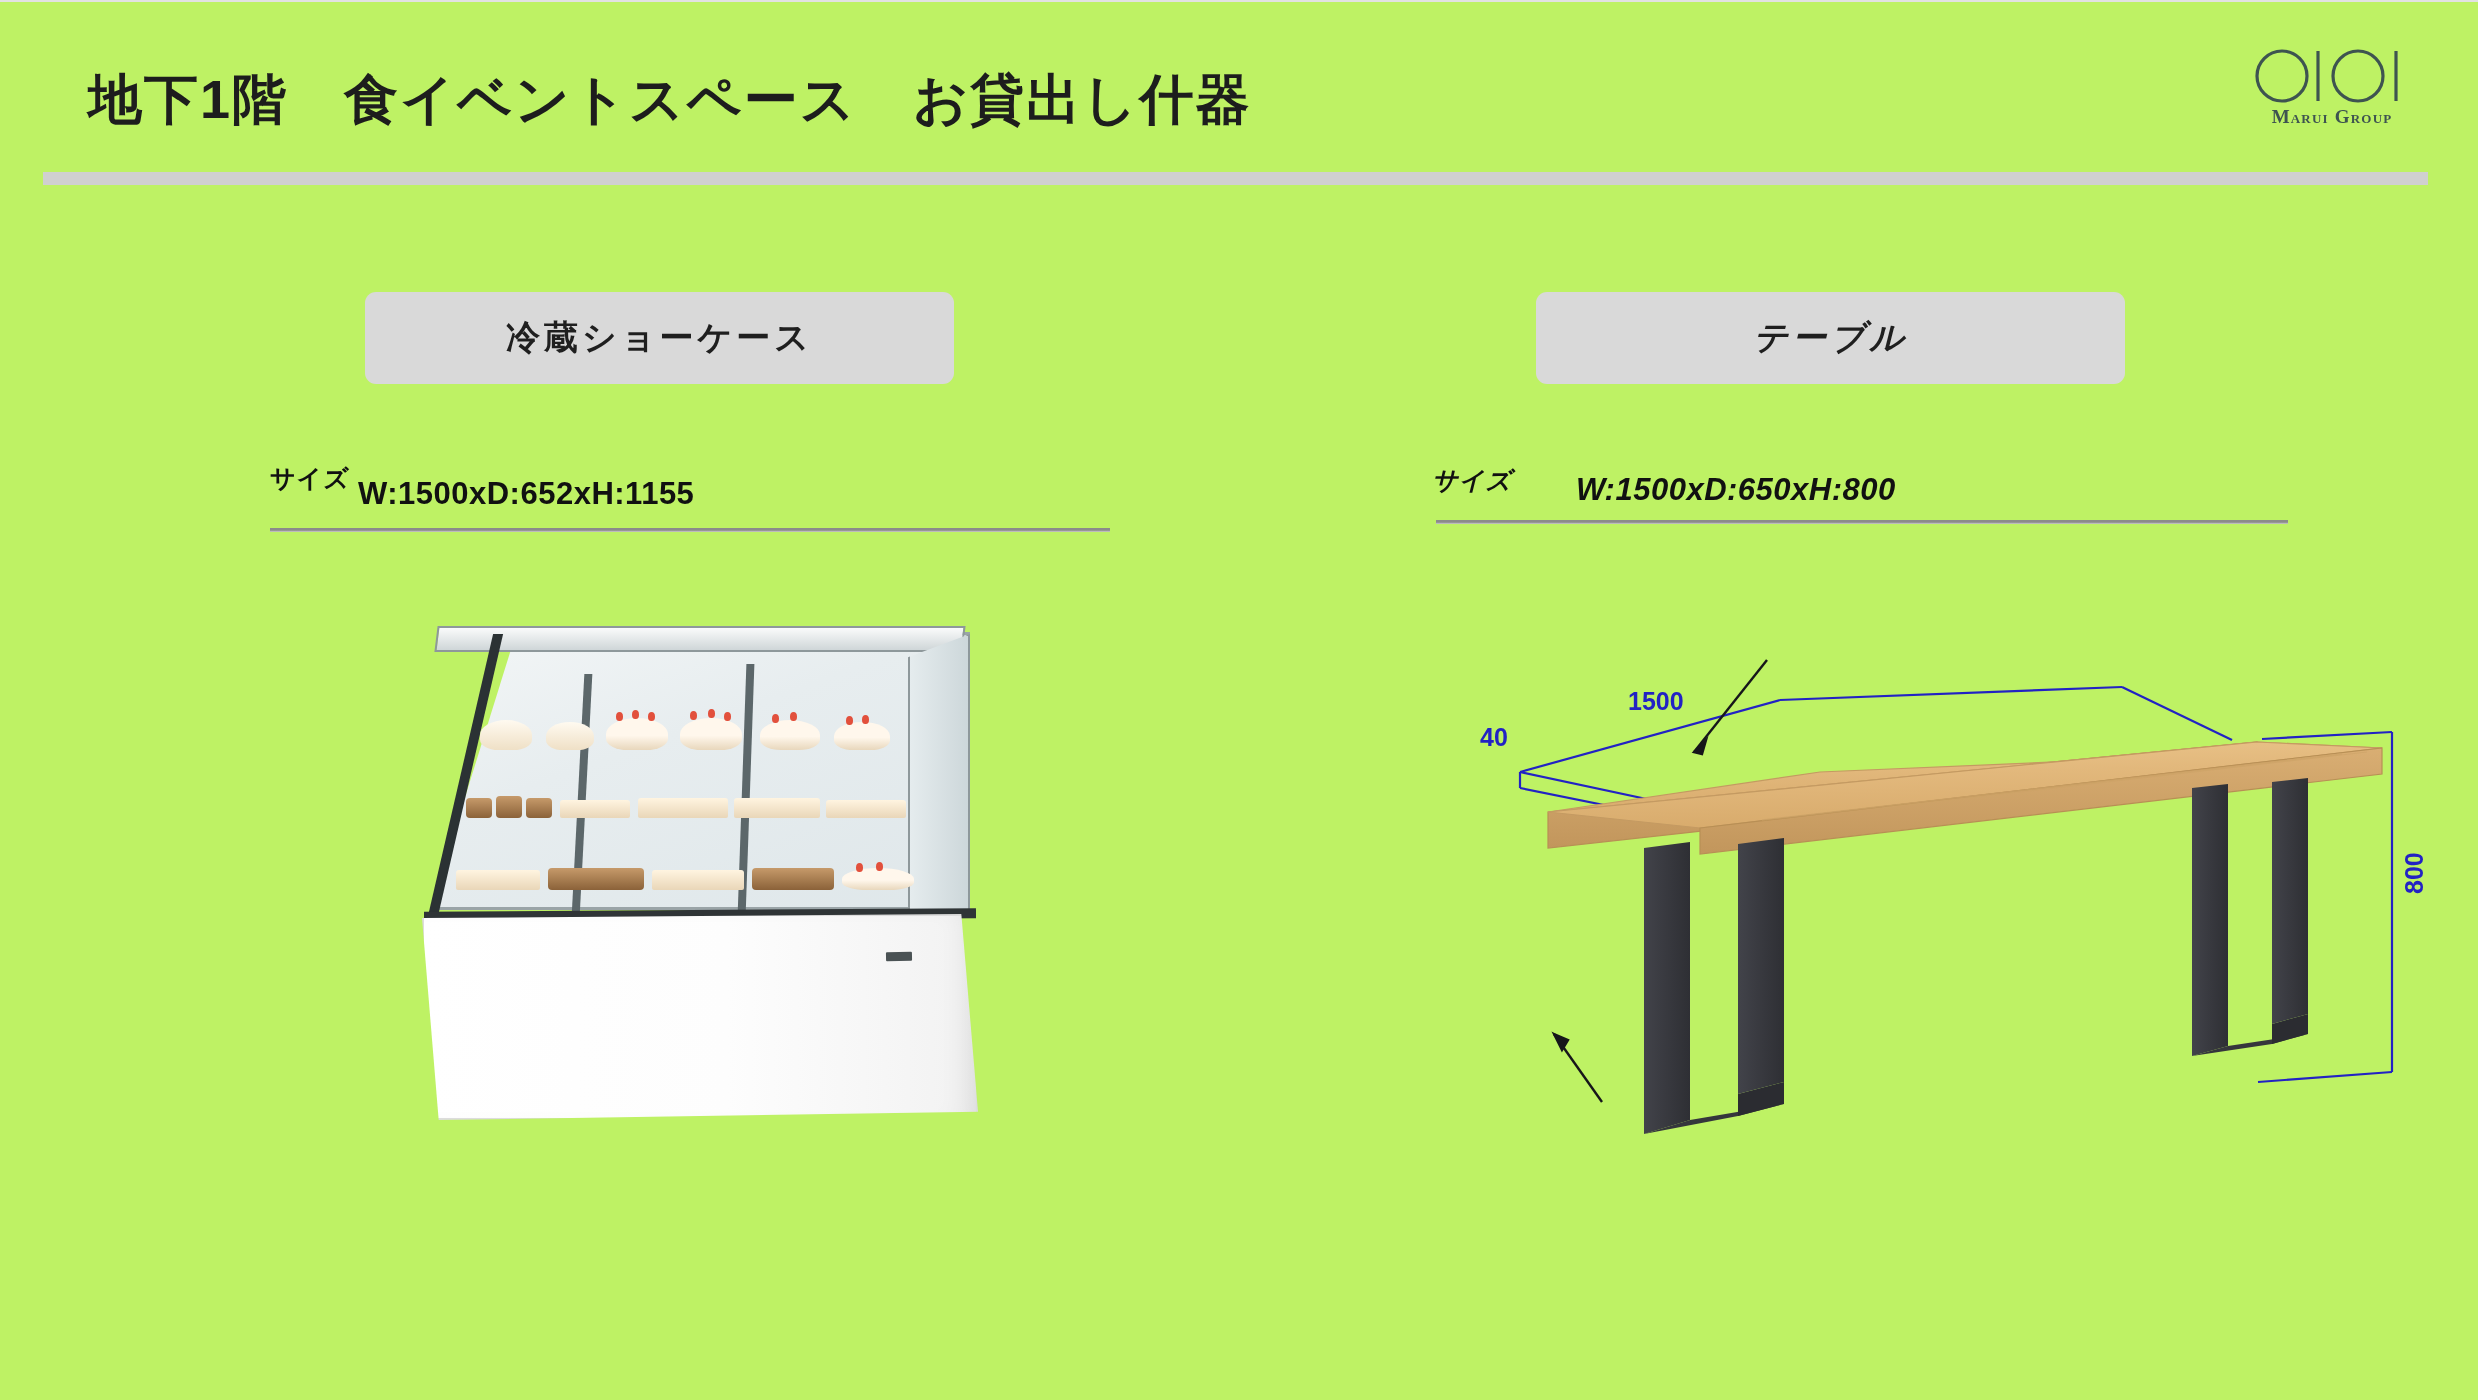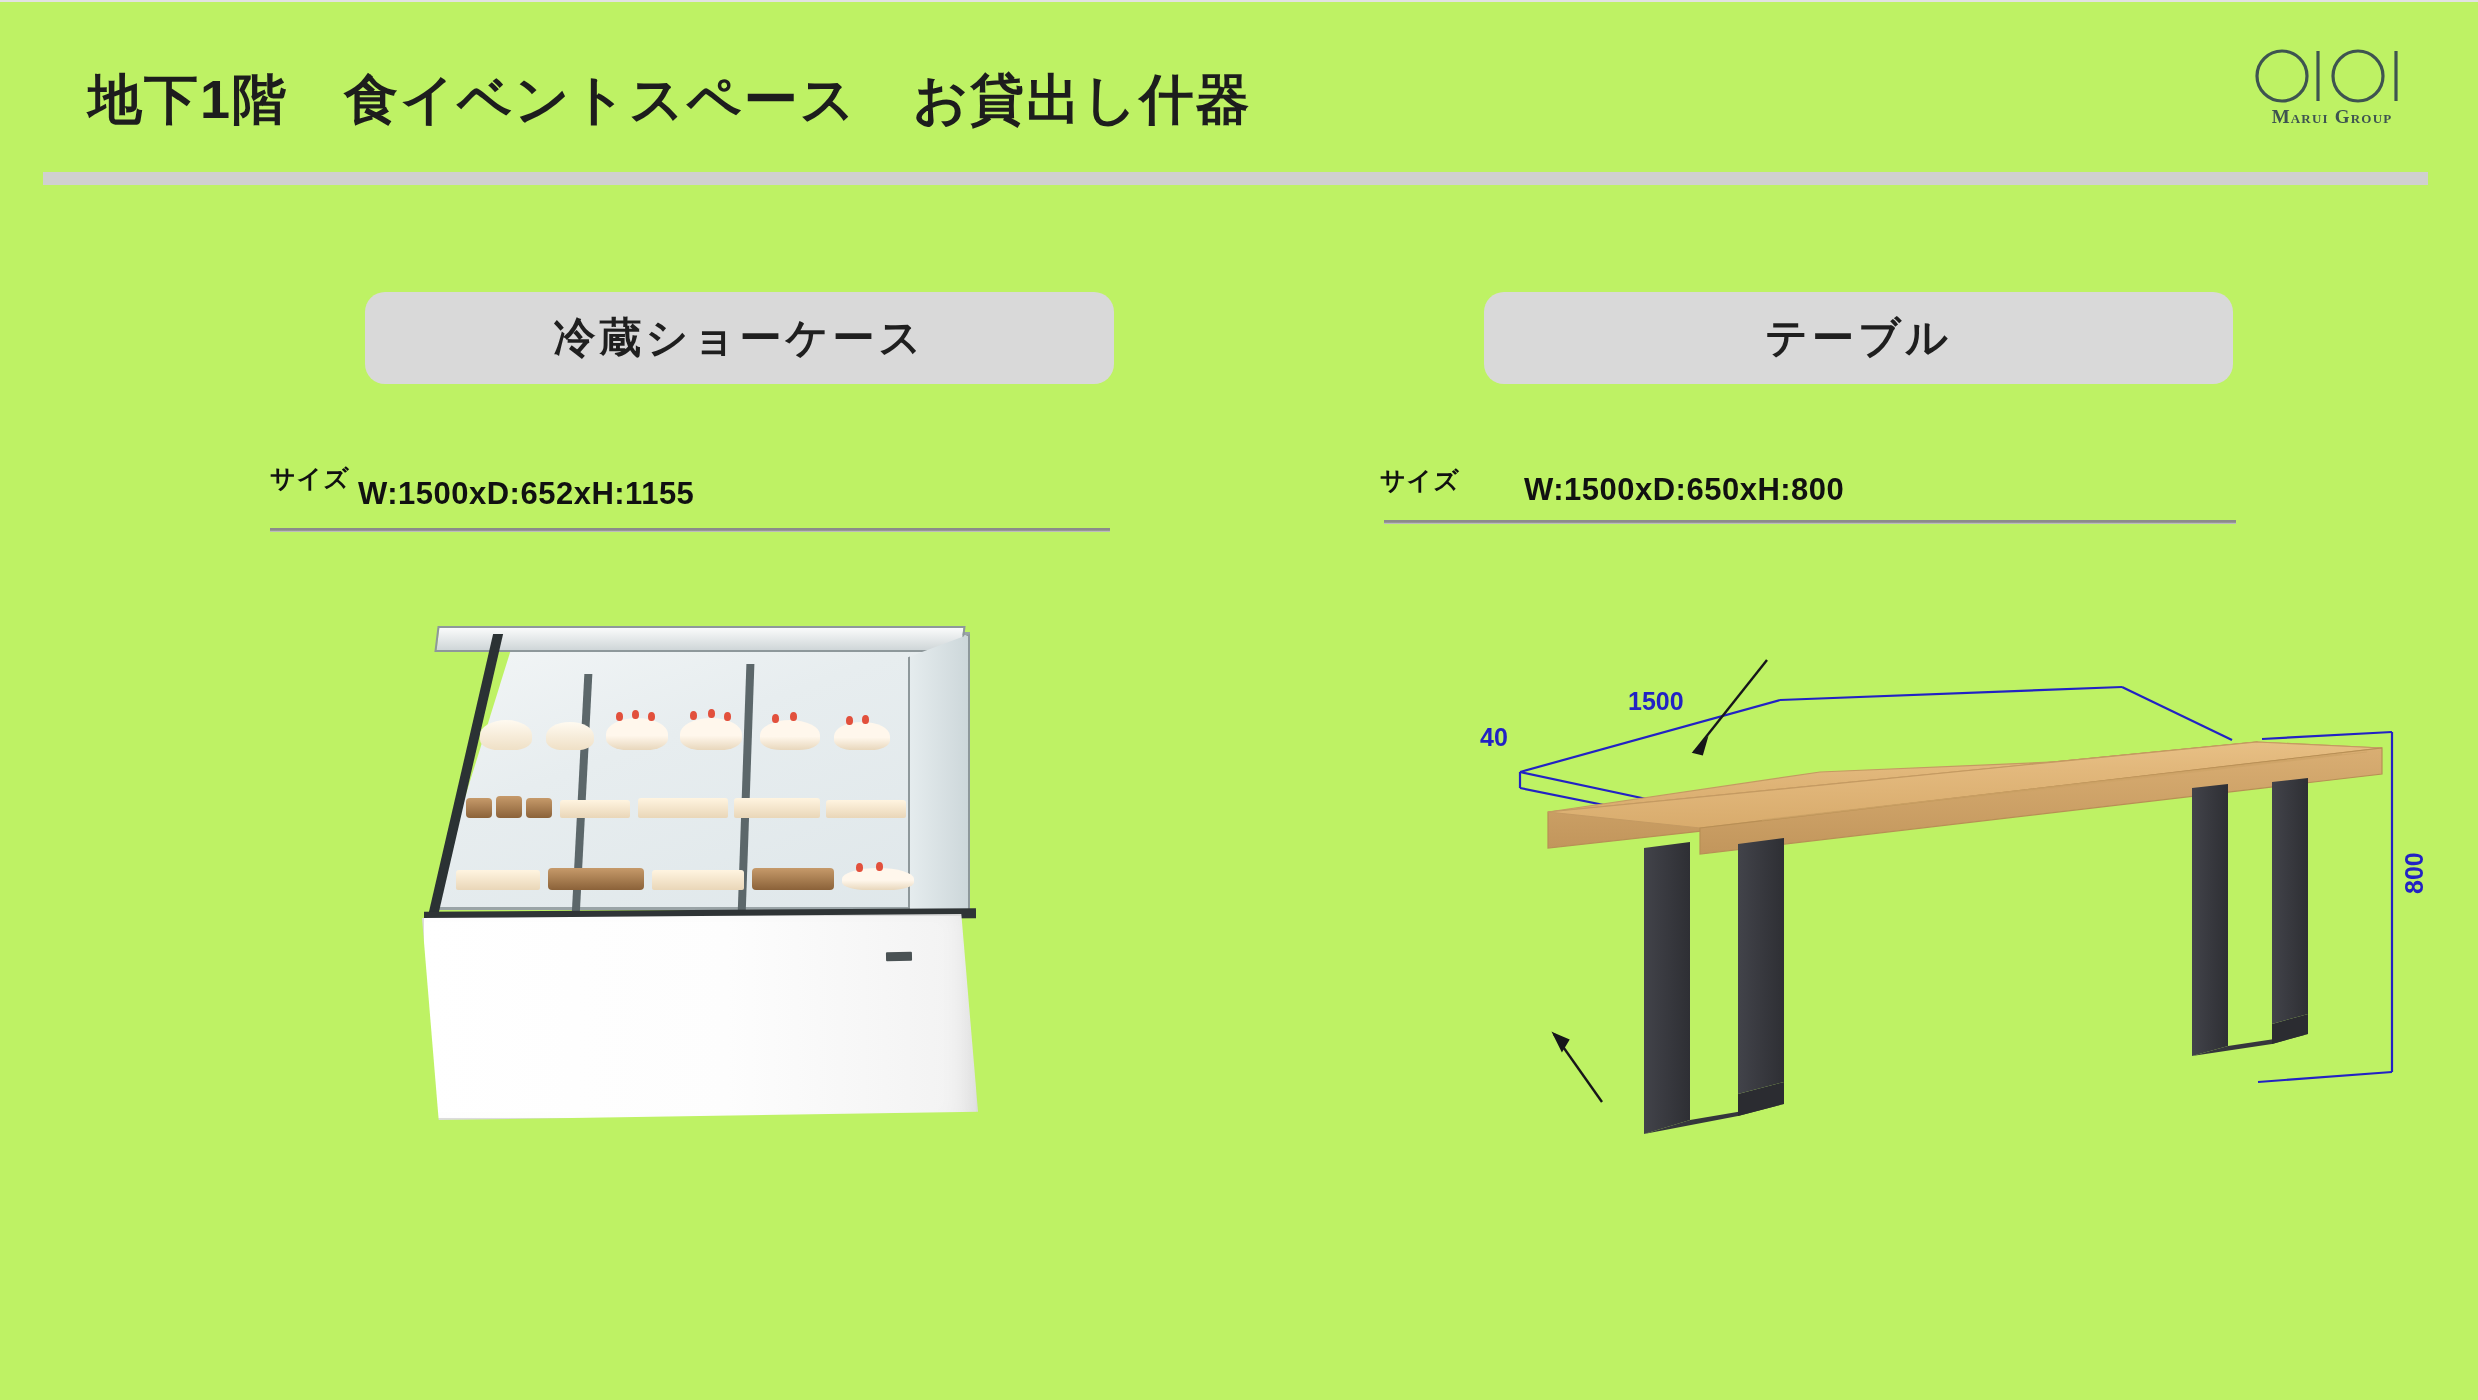"冷蔵ショーケース" .product-pill { border-radius: 20px -> 11px; font-size: 42px -> 34px; width: 749px -> 589px }
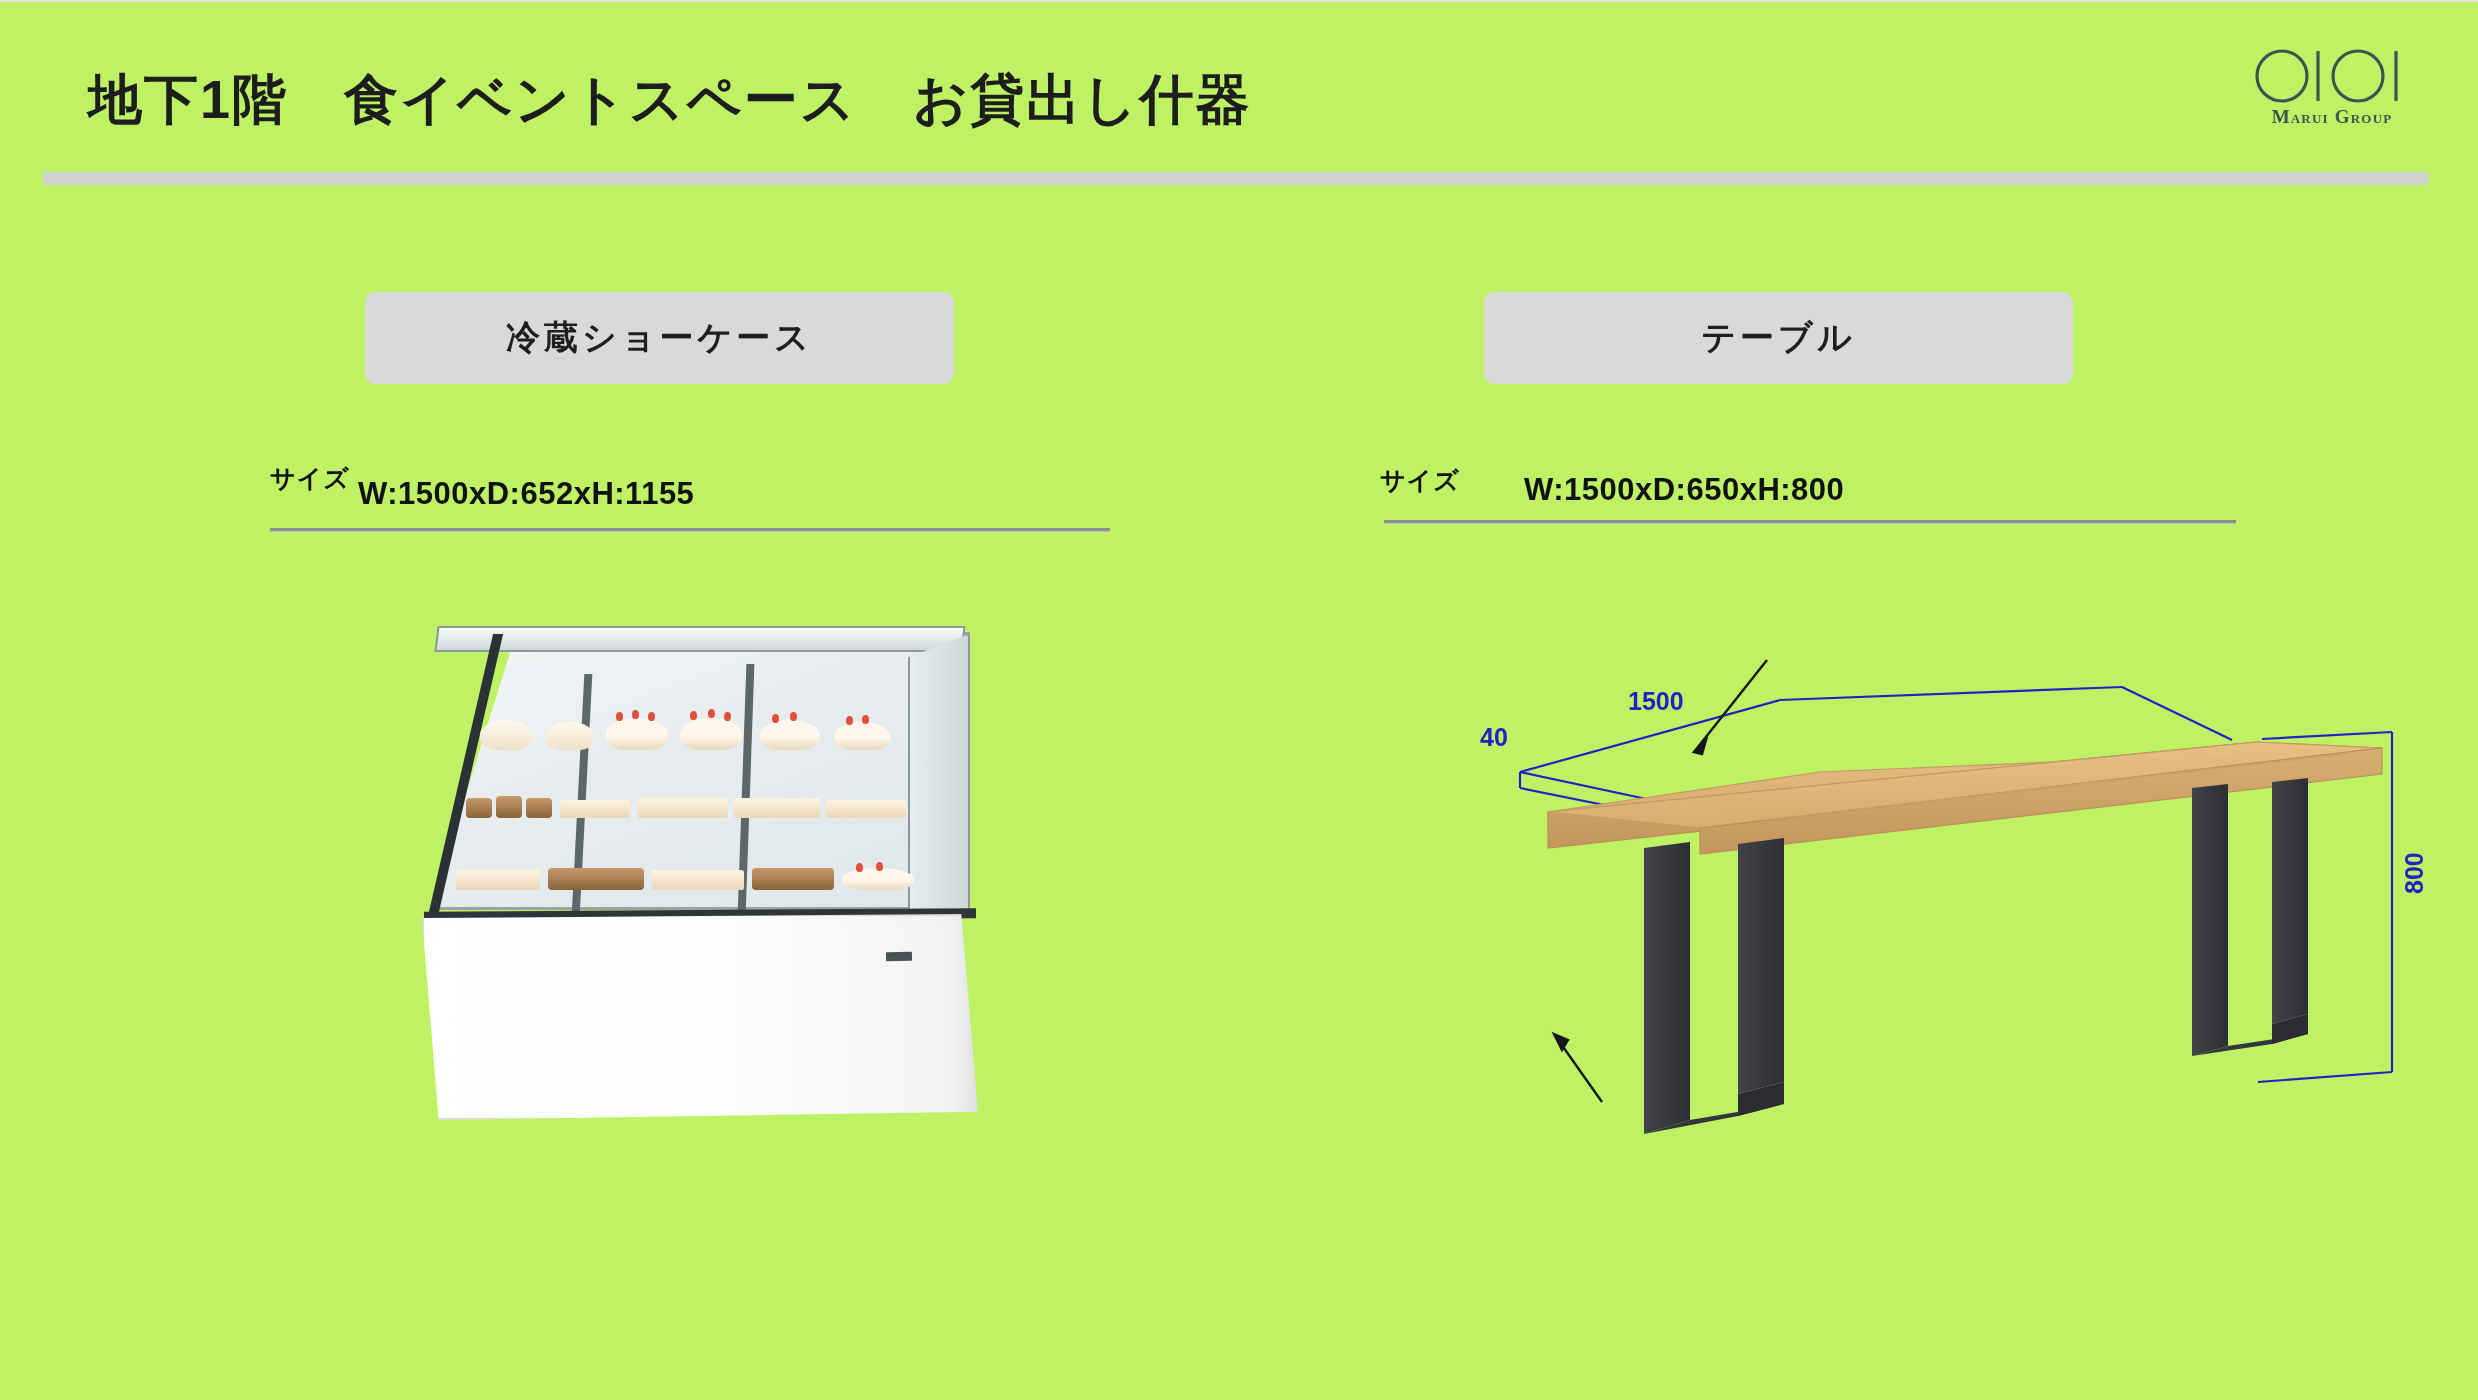"テーブル" #column-table { font-style: none -> italic; left: 1484px -> 1536px }
